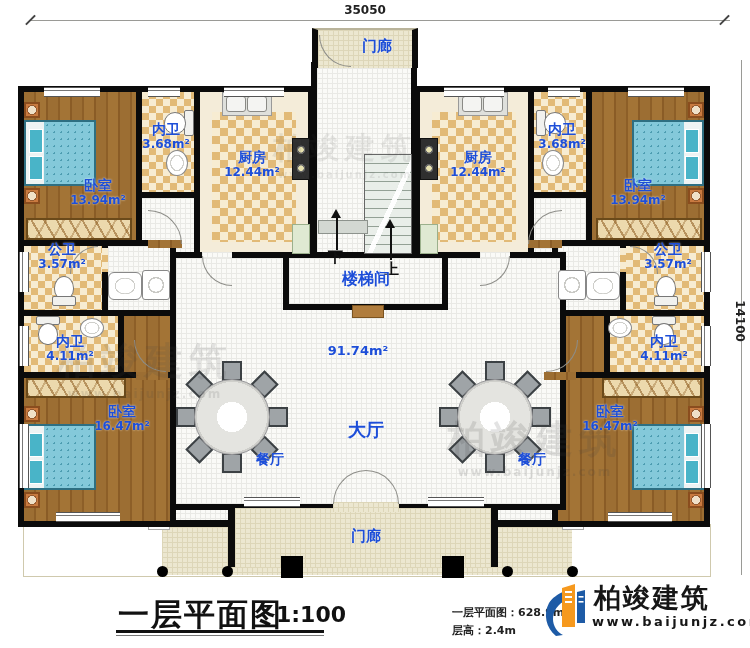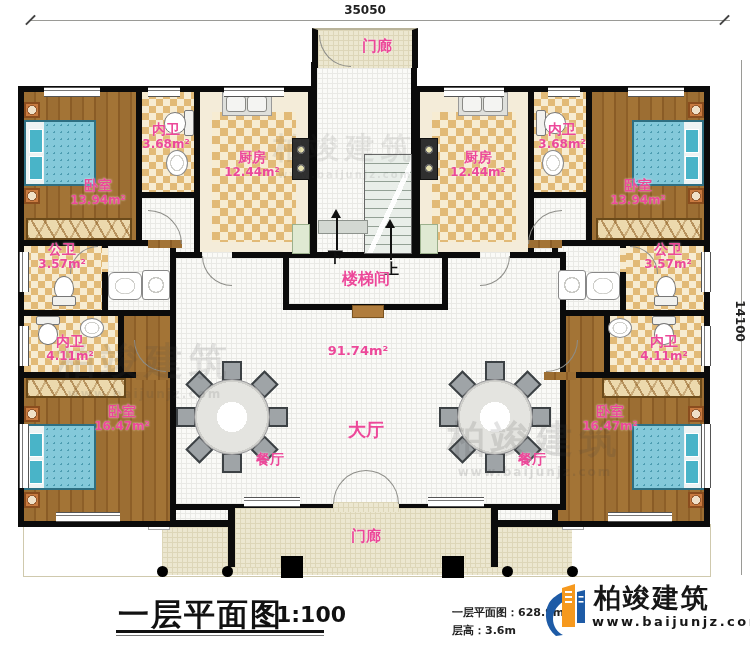"门廊" .rlabel { color: #ec4899 -> #1d4ed8 }
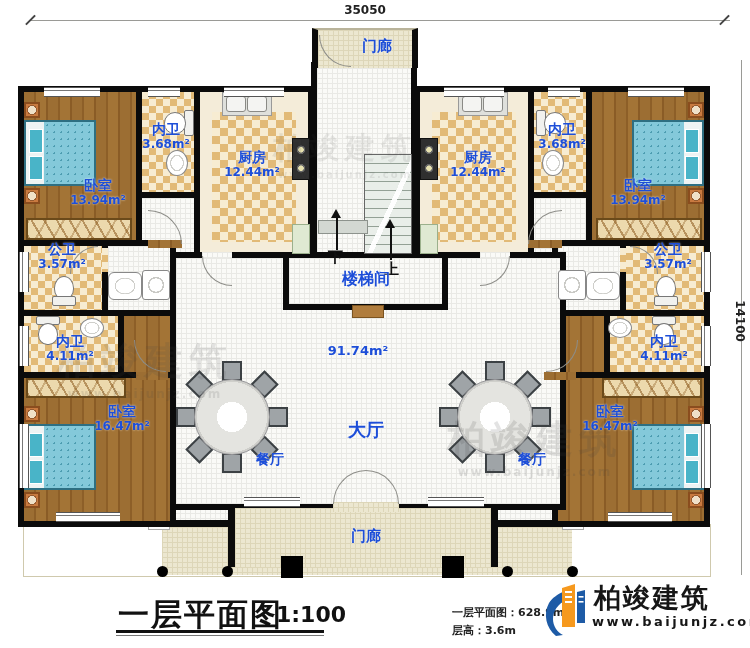"3.6m" span { text: 3.6m -> 2.4m }
